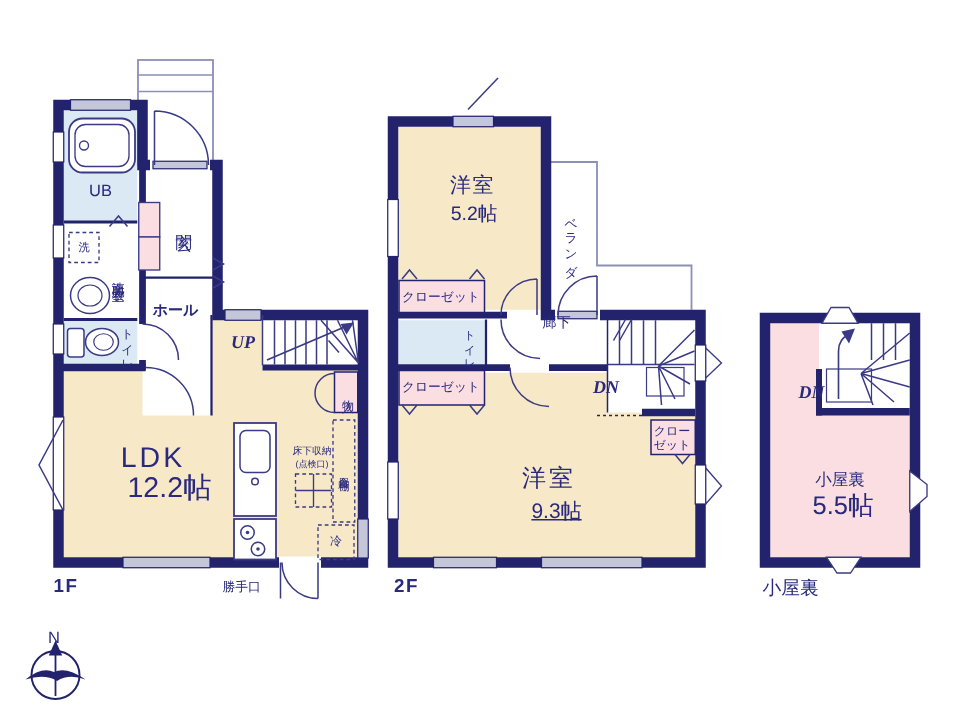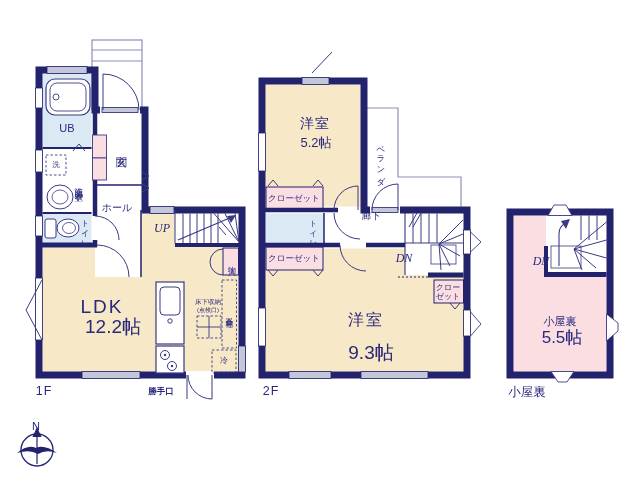"ホール" span.lbl { font-weight: none -> bold }
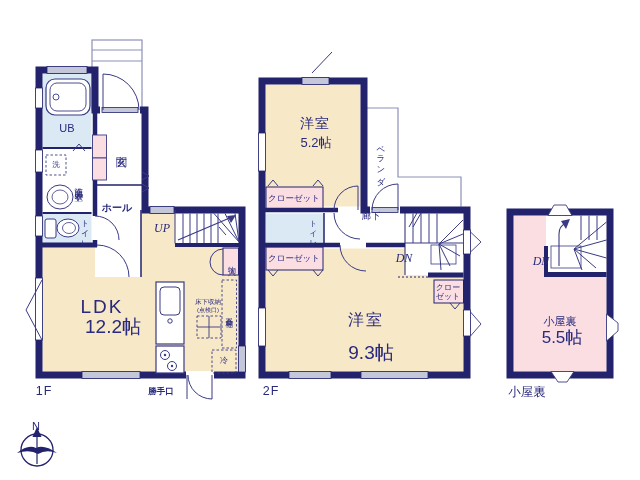"UP" .it { font-weight: normal -> bold }
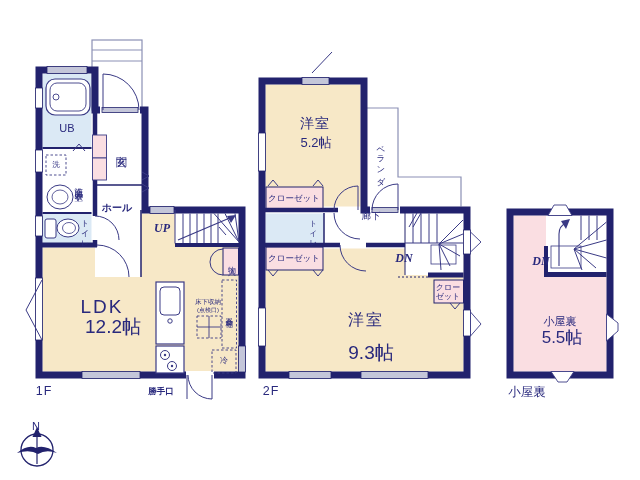"9.3帖" span.lbl { font-size: 19px -> 14px; text-decoration: none -> underline; top: 352px -> 340px }
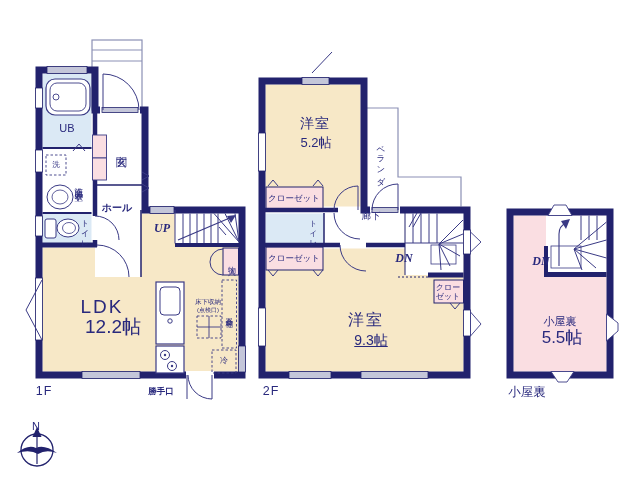"1F" .cap { font-weight: none -> bold }
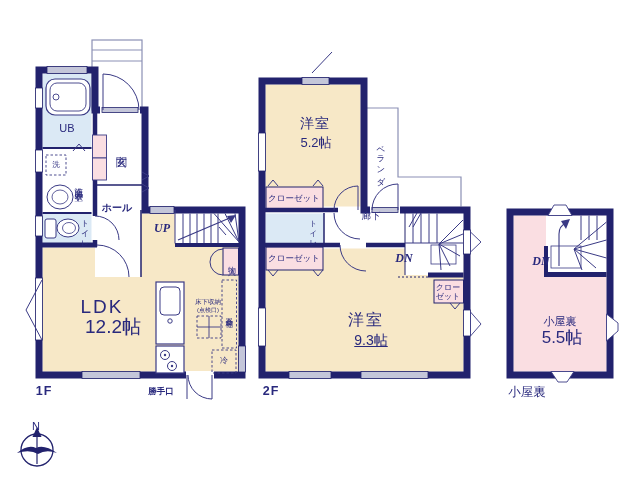"勝手口" span.lbl { font-weight: bold -> none }
